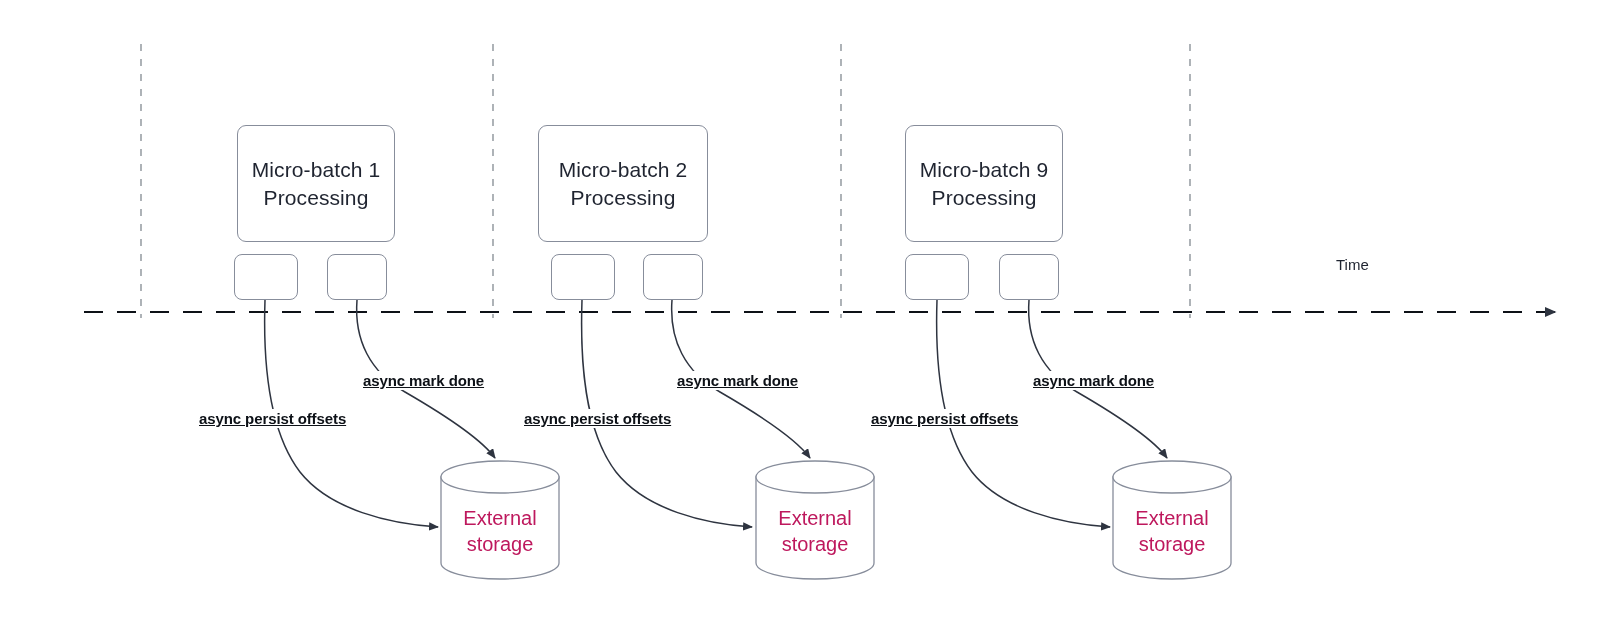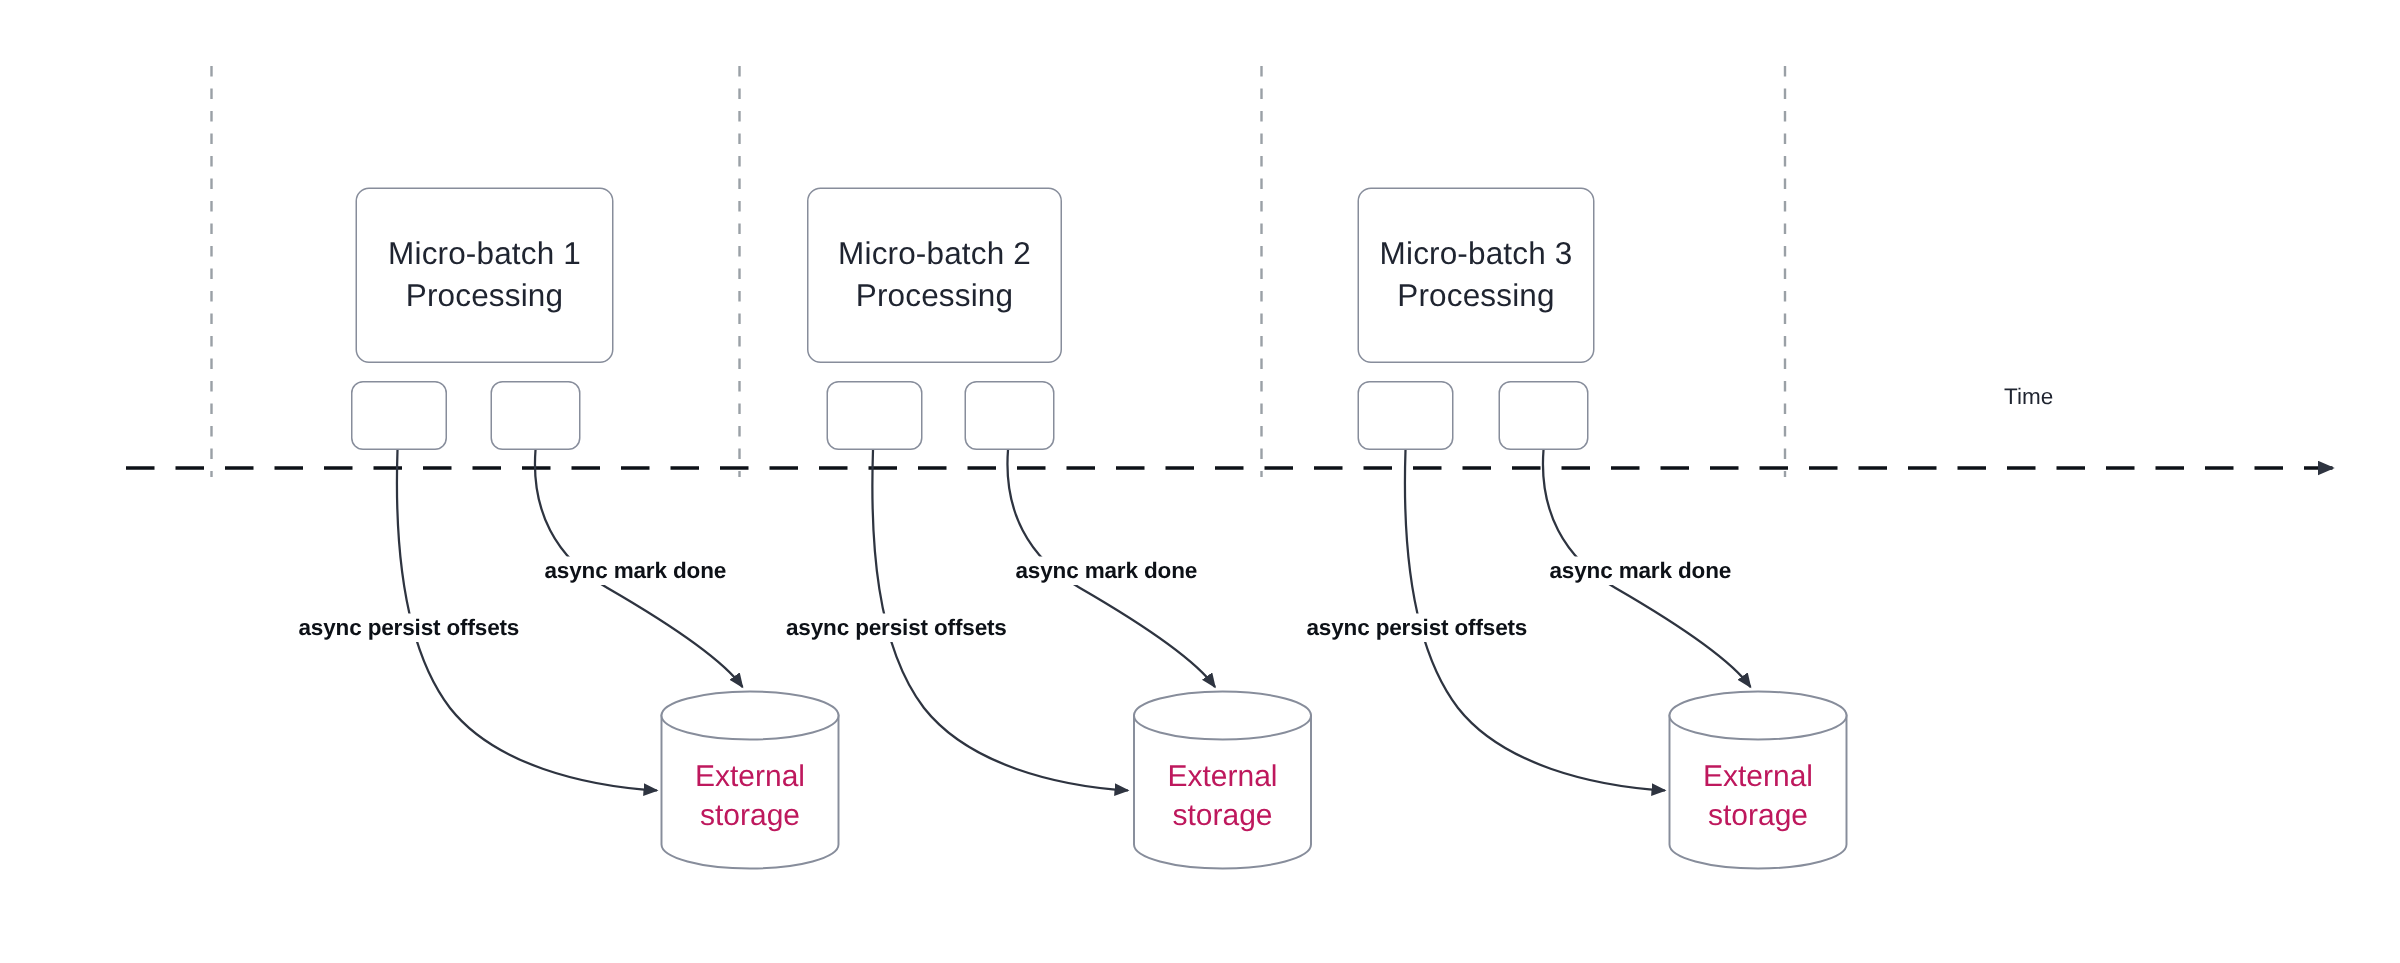"Micro-batch 1" div.proc-box { width: 172px -> 158px }
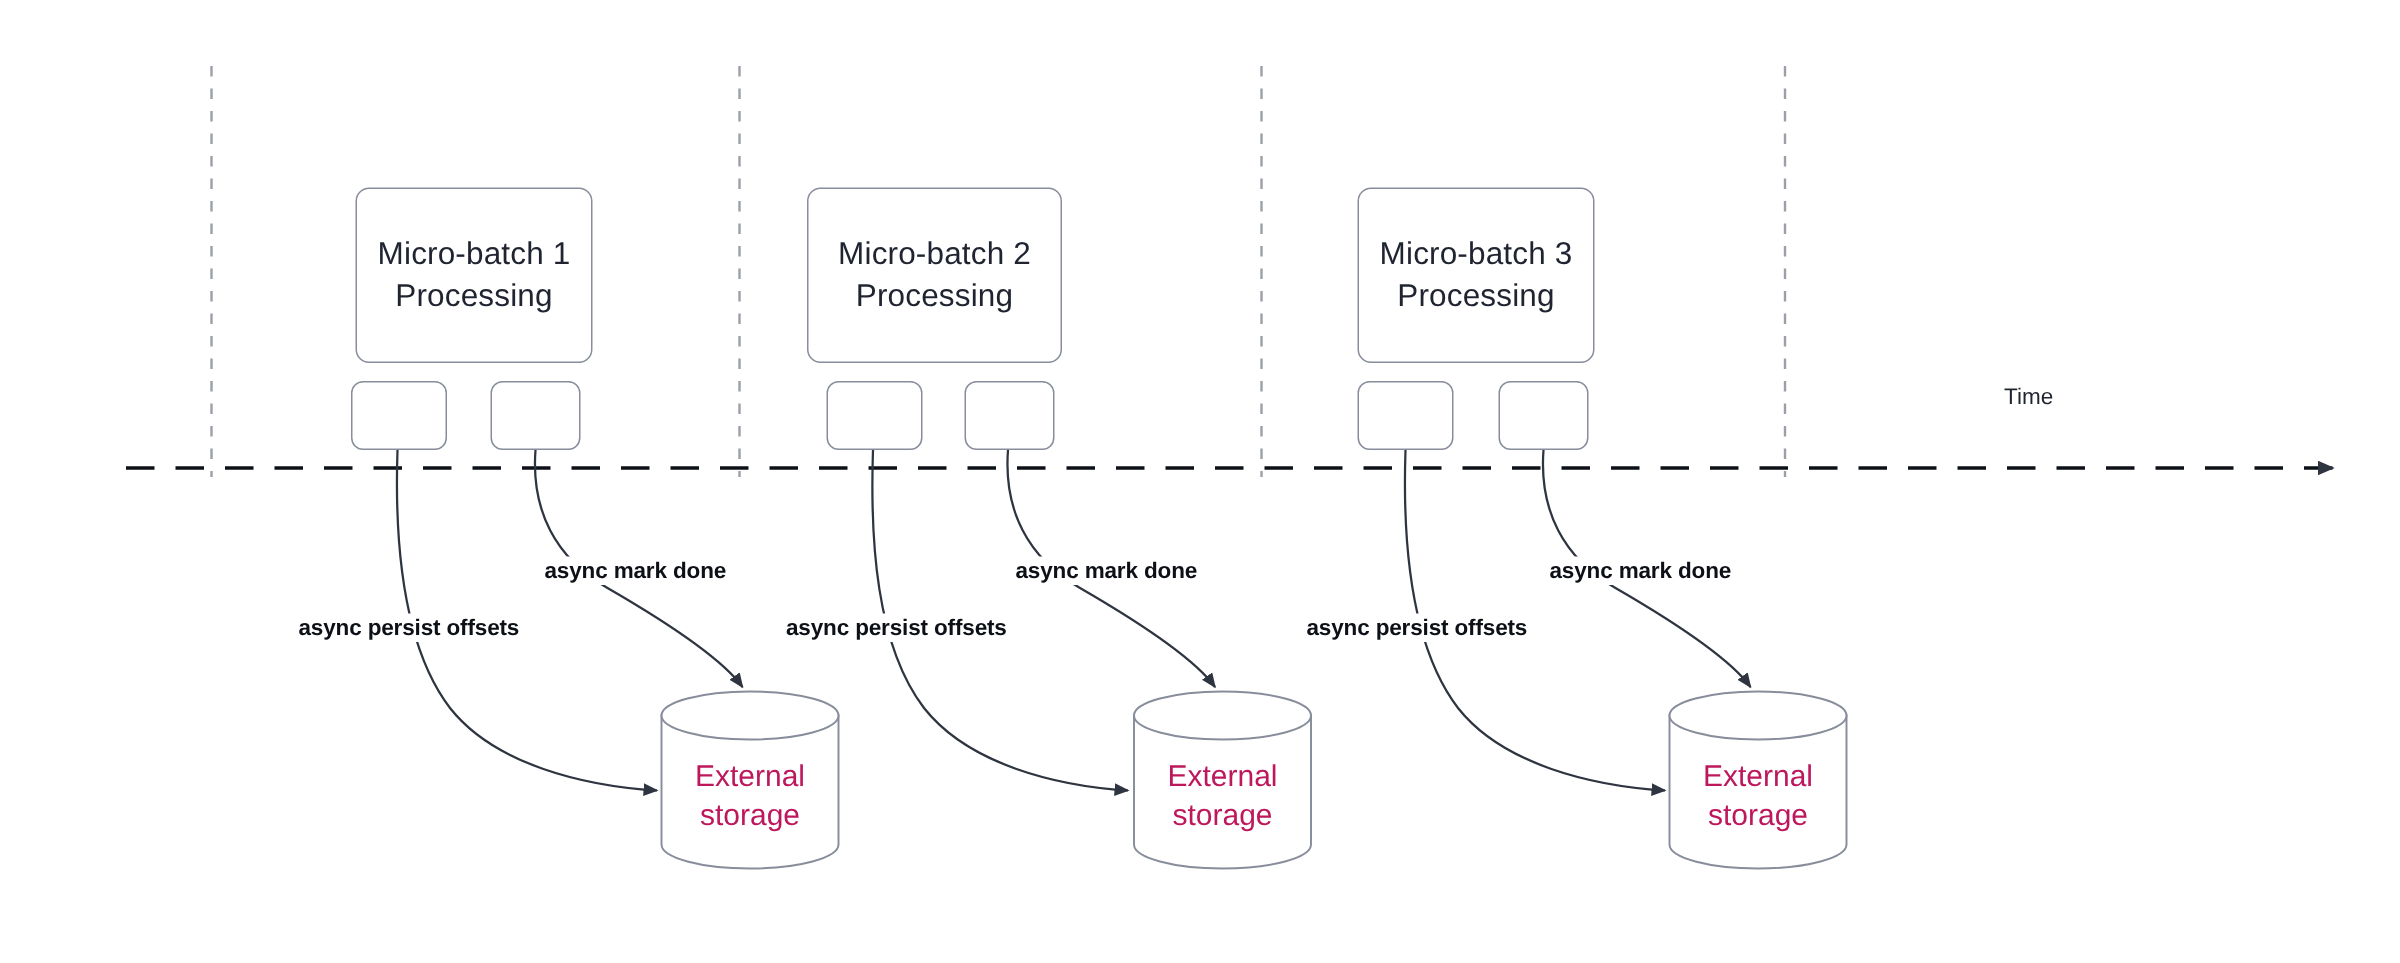"Micro-batch 3" span.ln { text: 3 -> 9 }
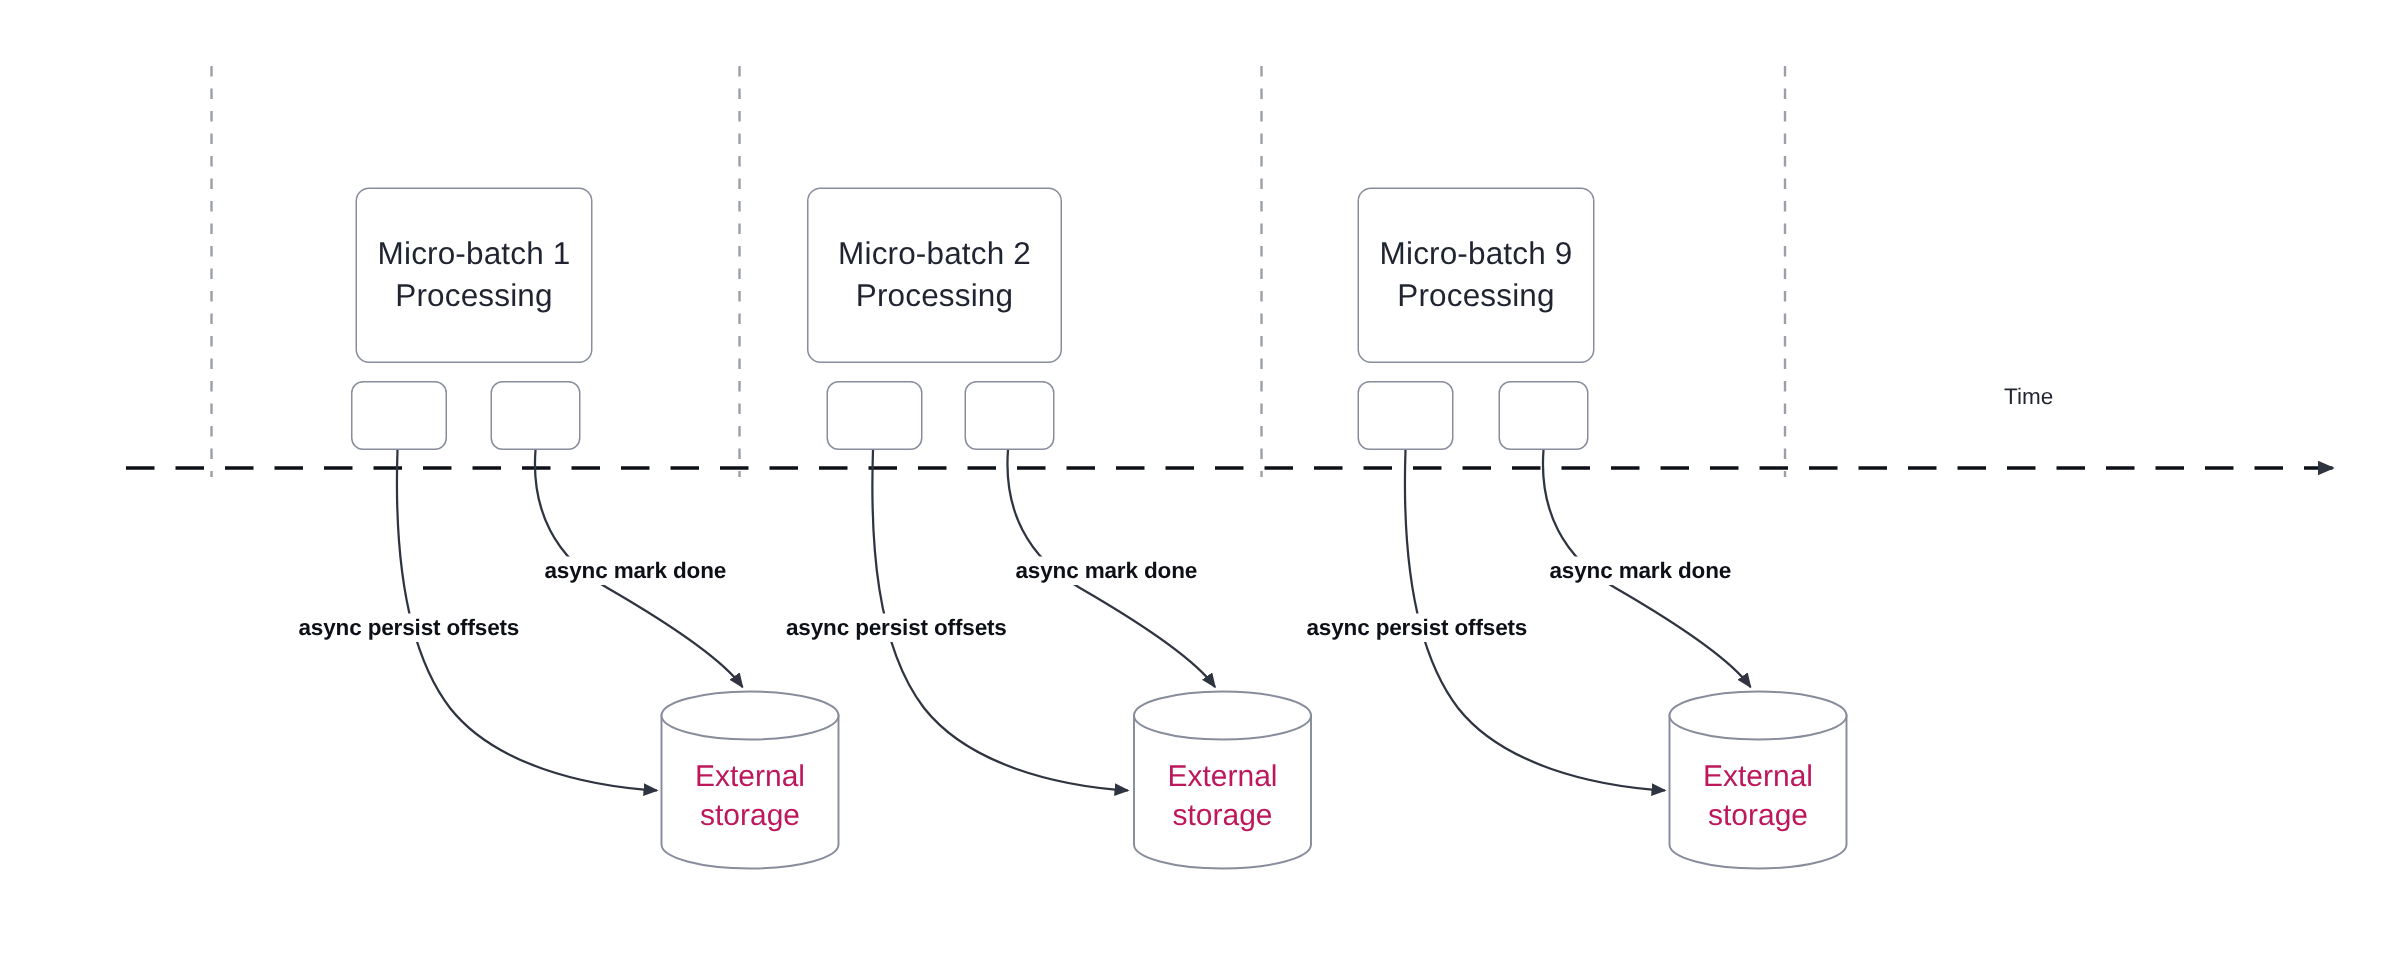"async mark done" .edge-label { text-decoration: none -> underline }
